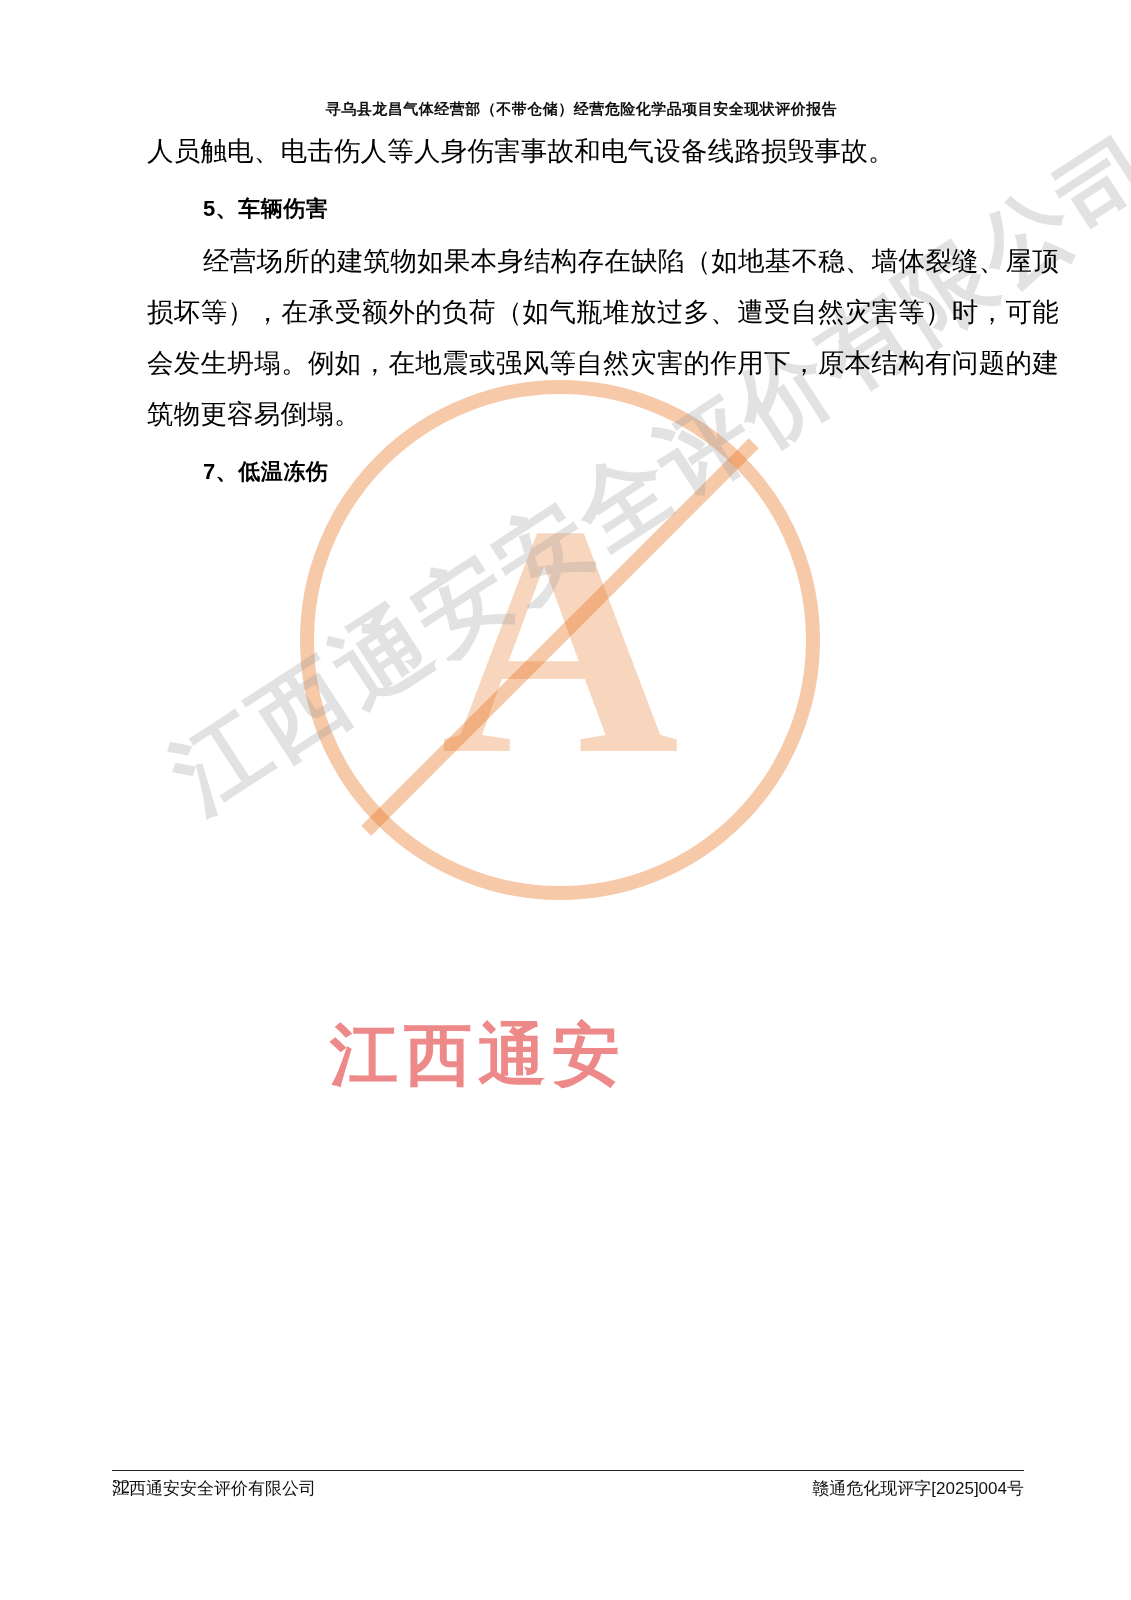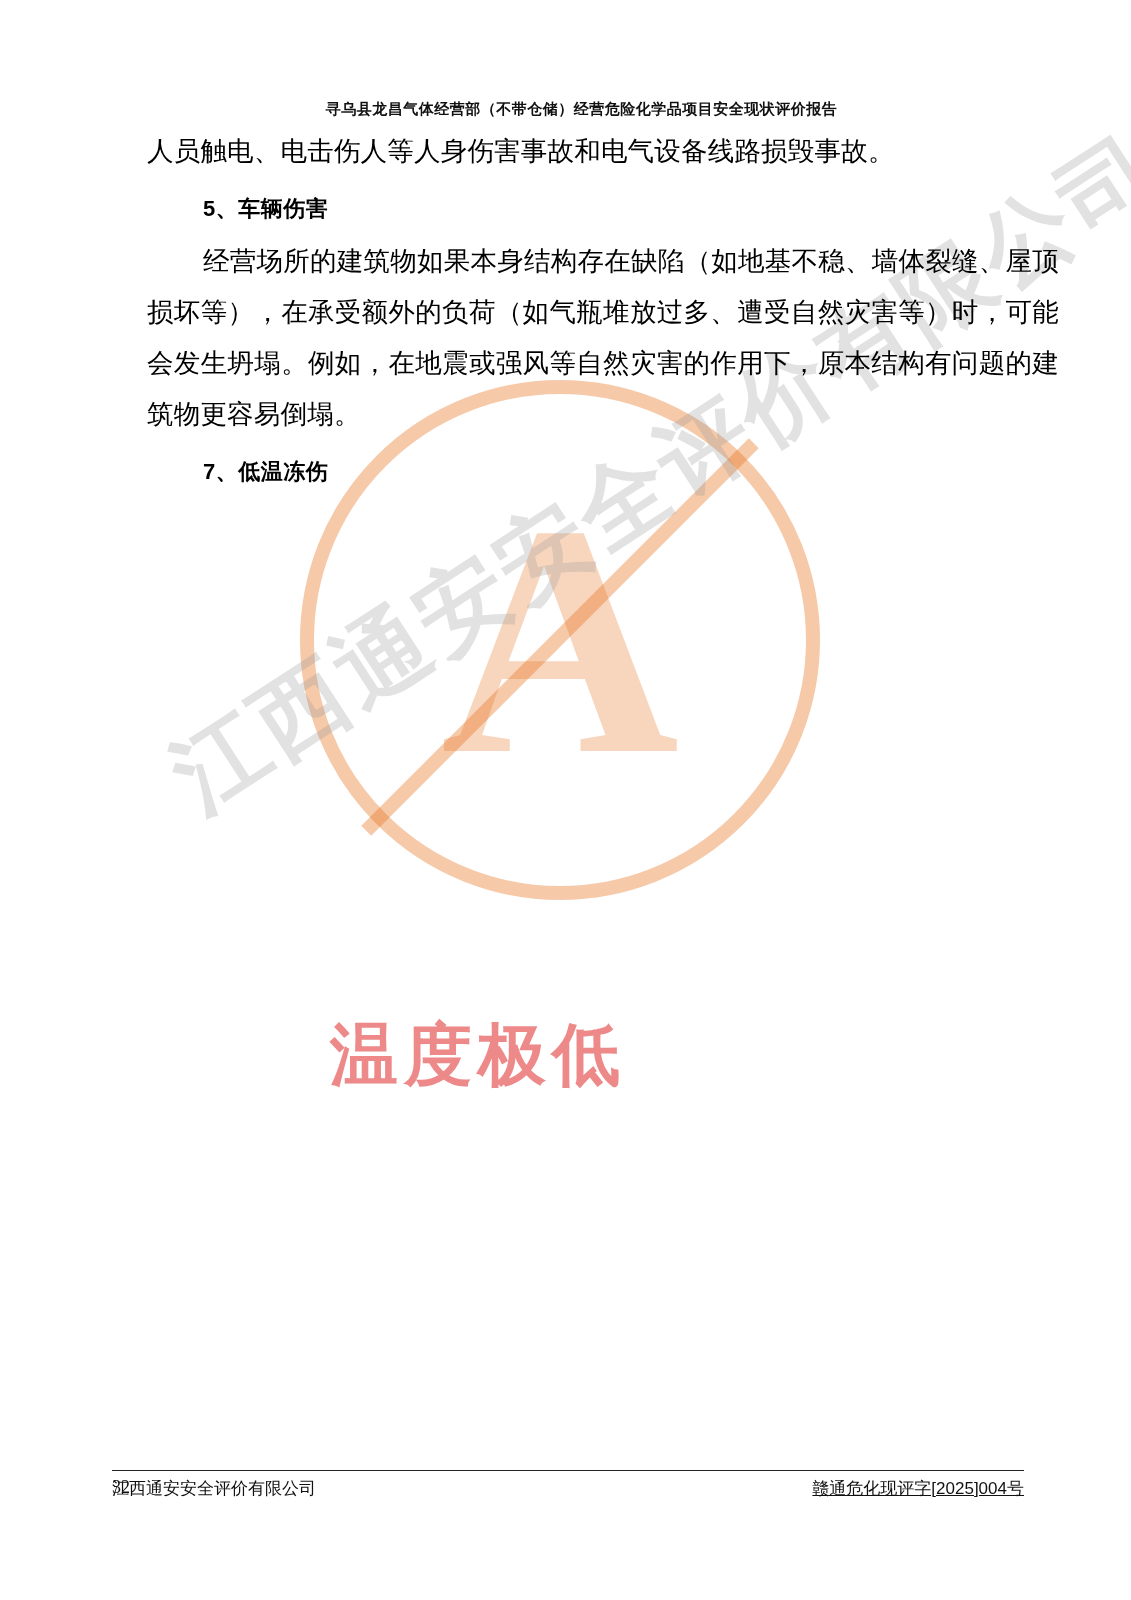"温度极低" div.wm-red-text { text: 温度极低 -> 江西通安 }
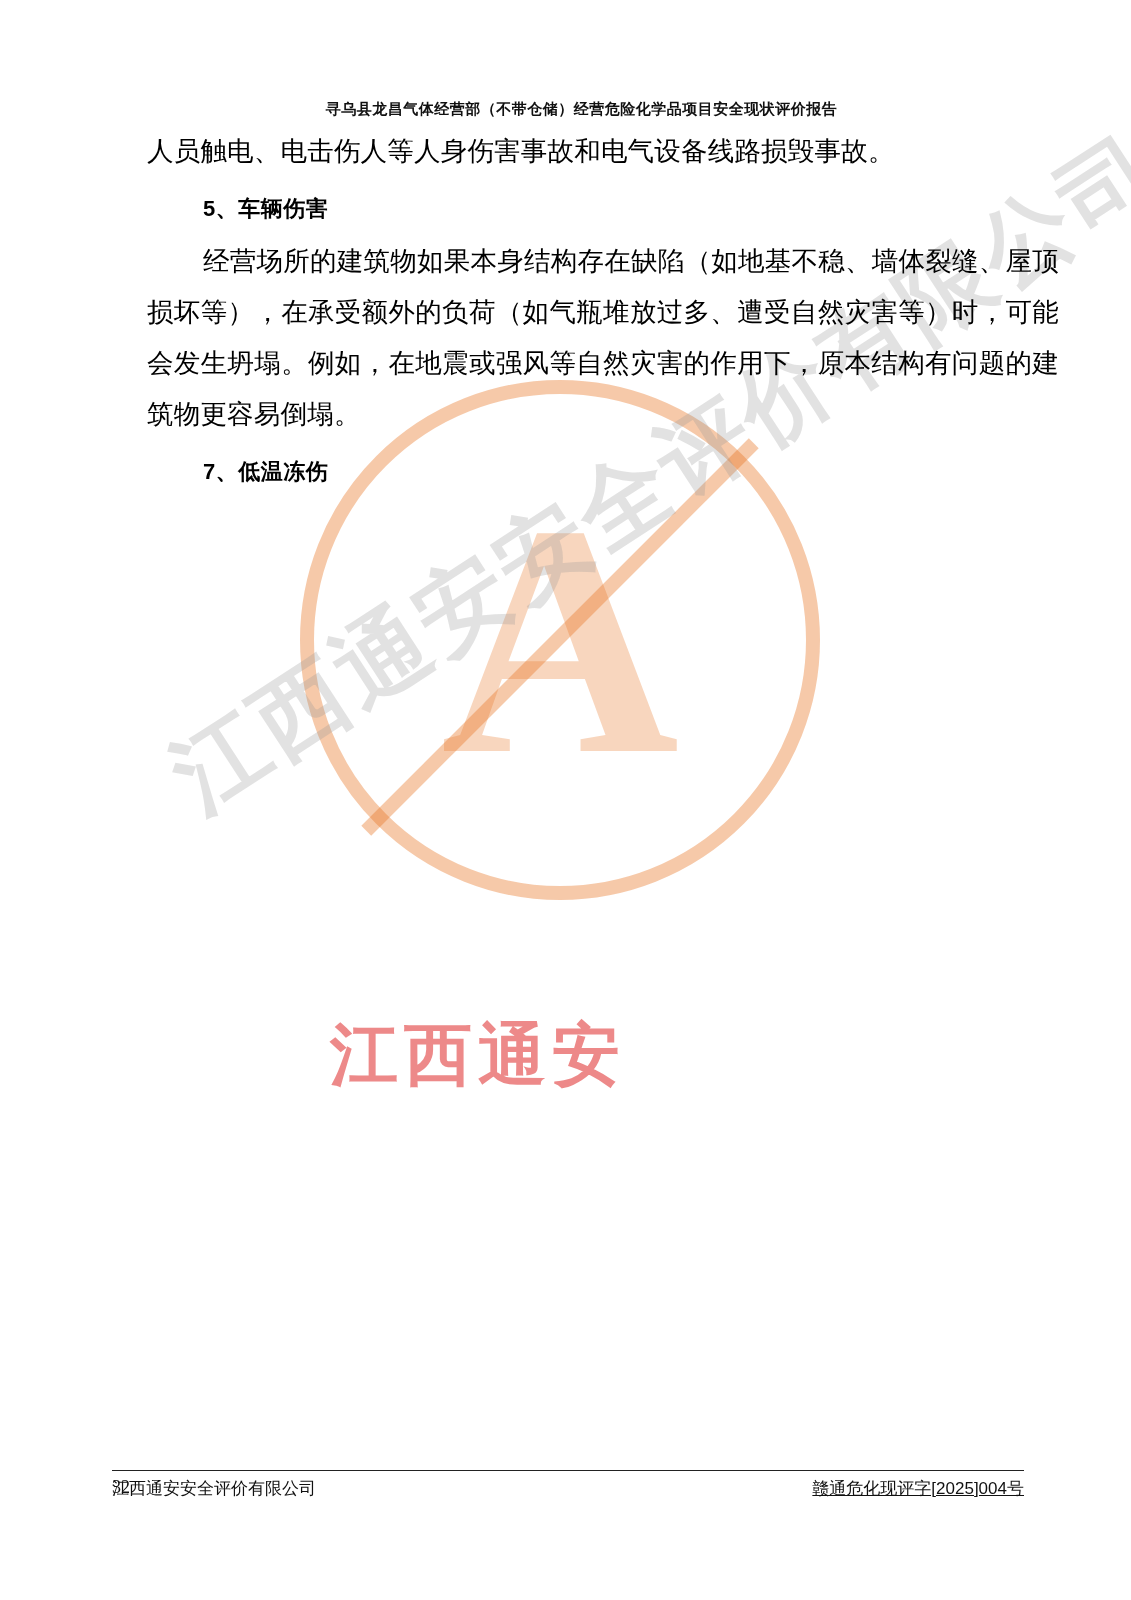"赣通危化现评字[2025]004号" .footer-right { text-decoration: underline -> none }
